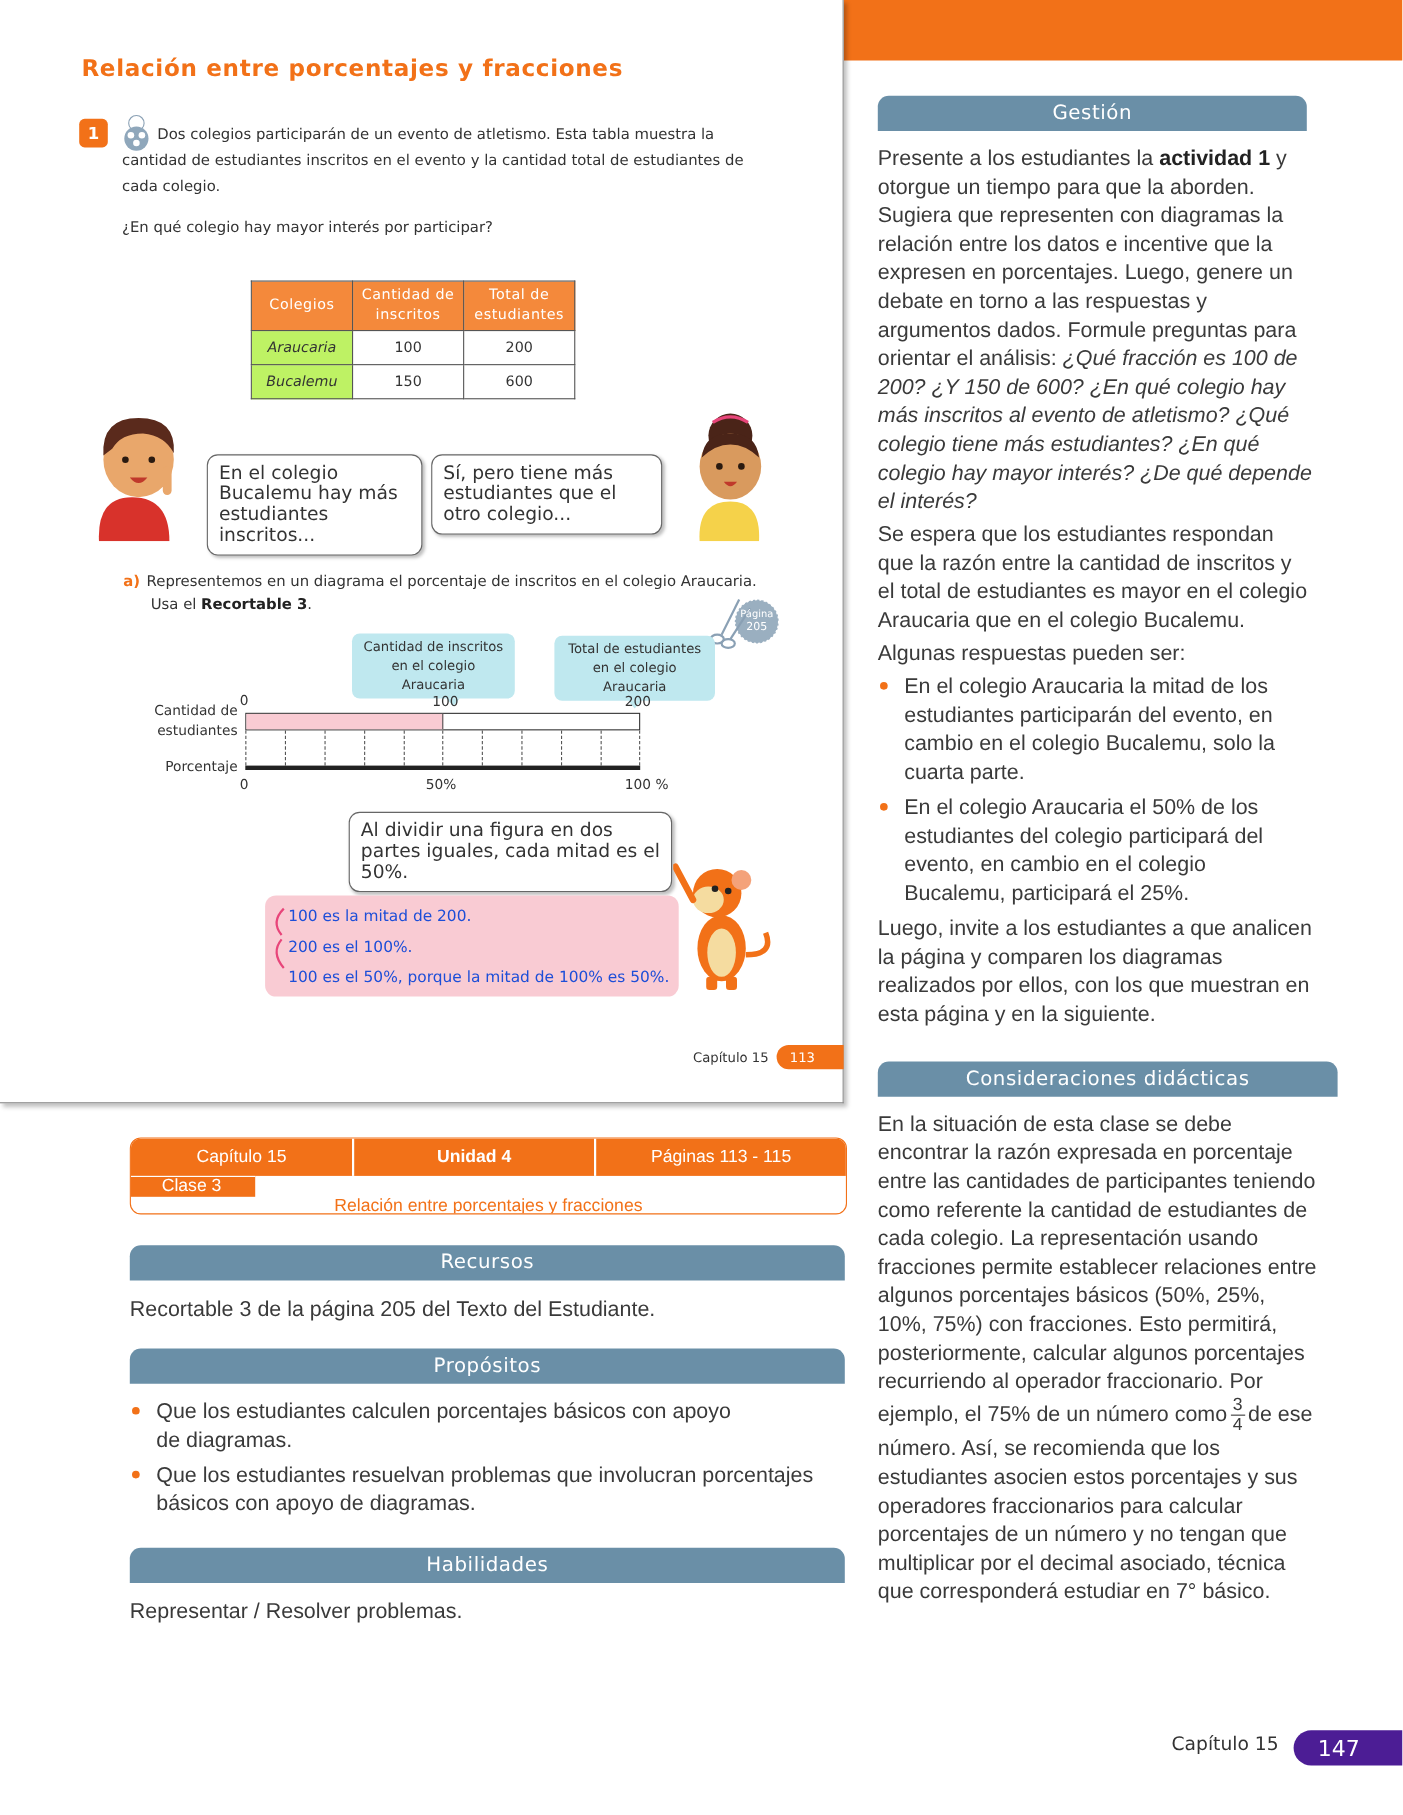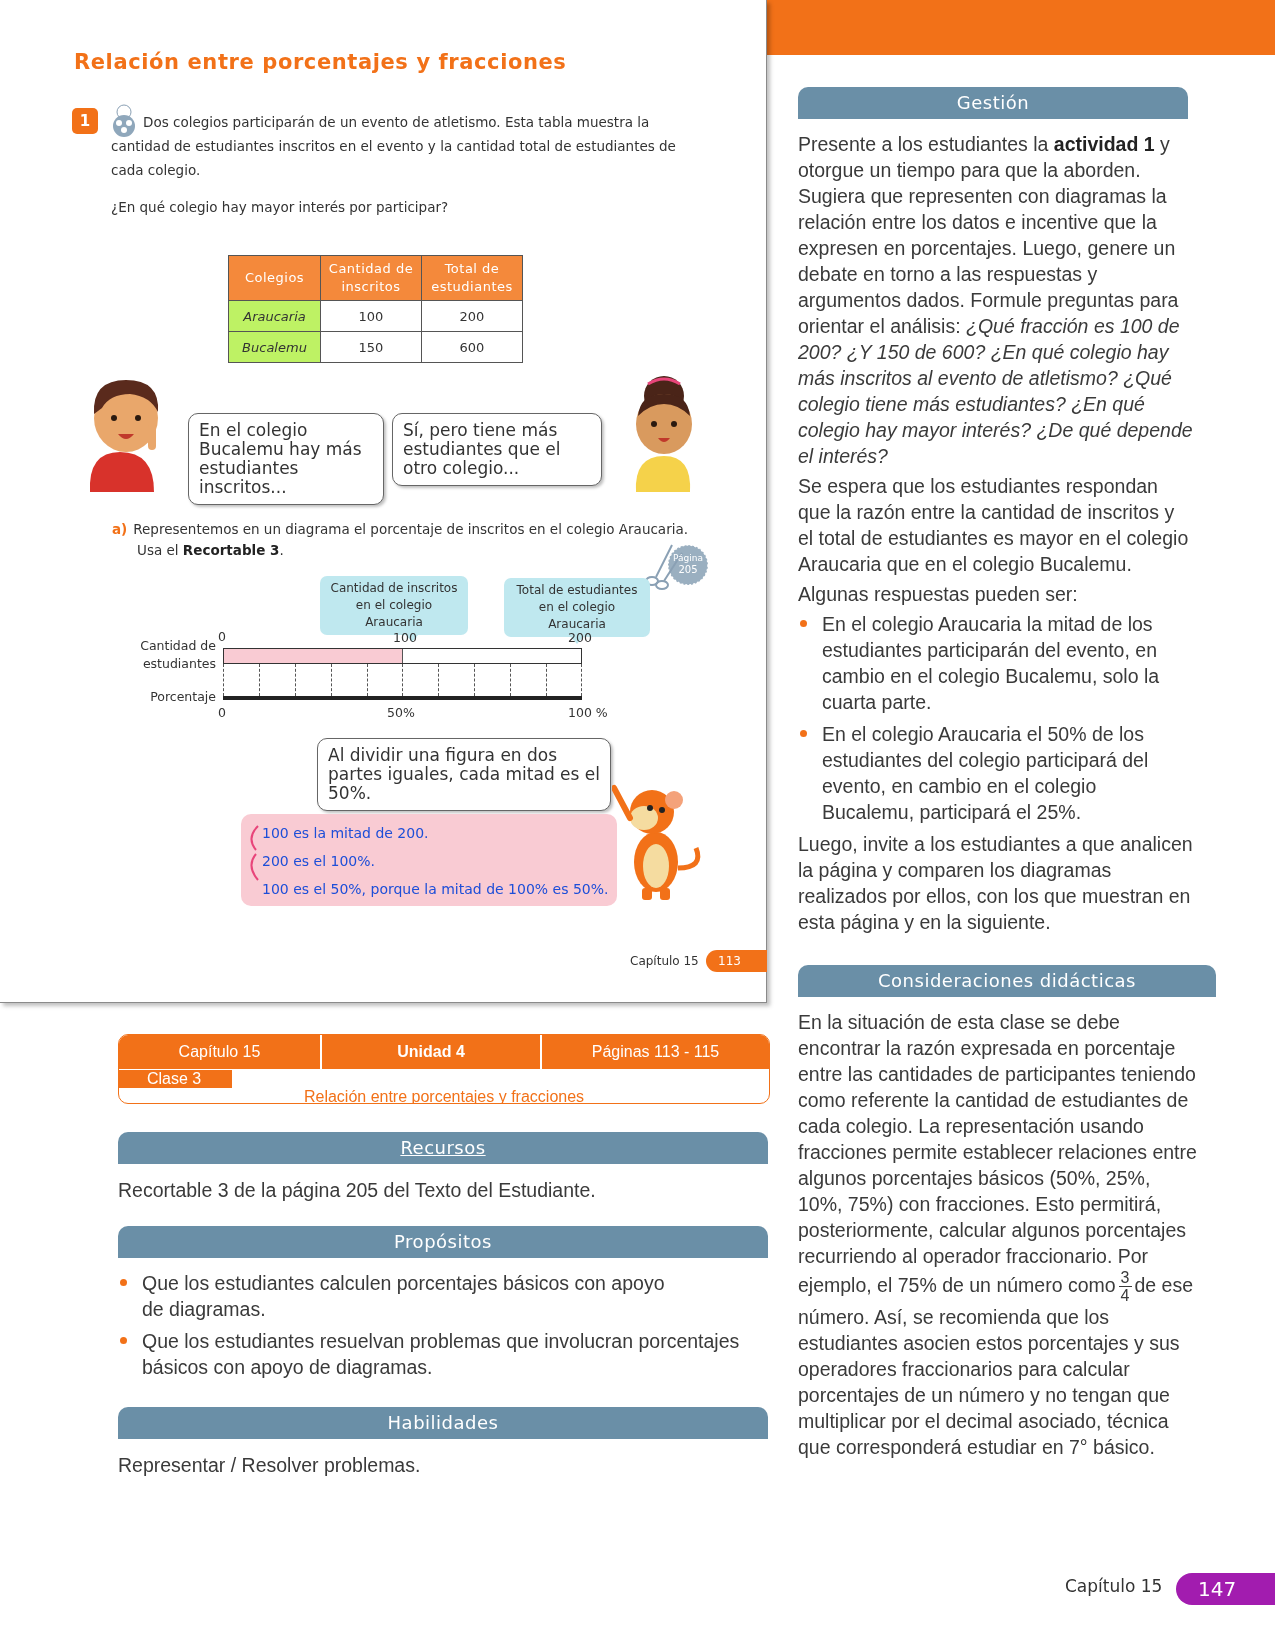"Recursos" div.sec-head { text-decoration: underline -> none }
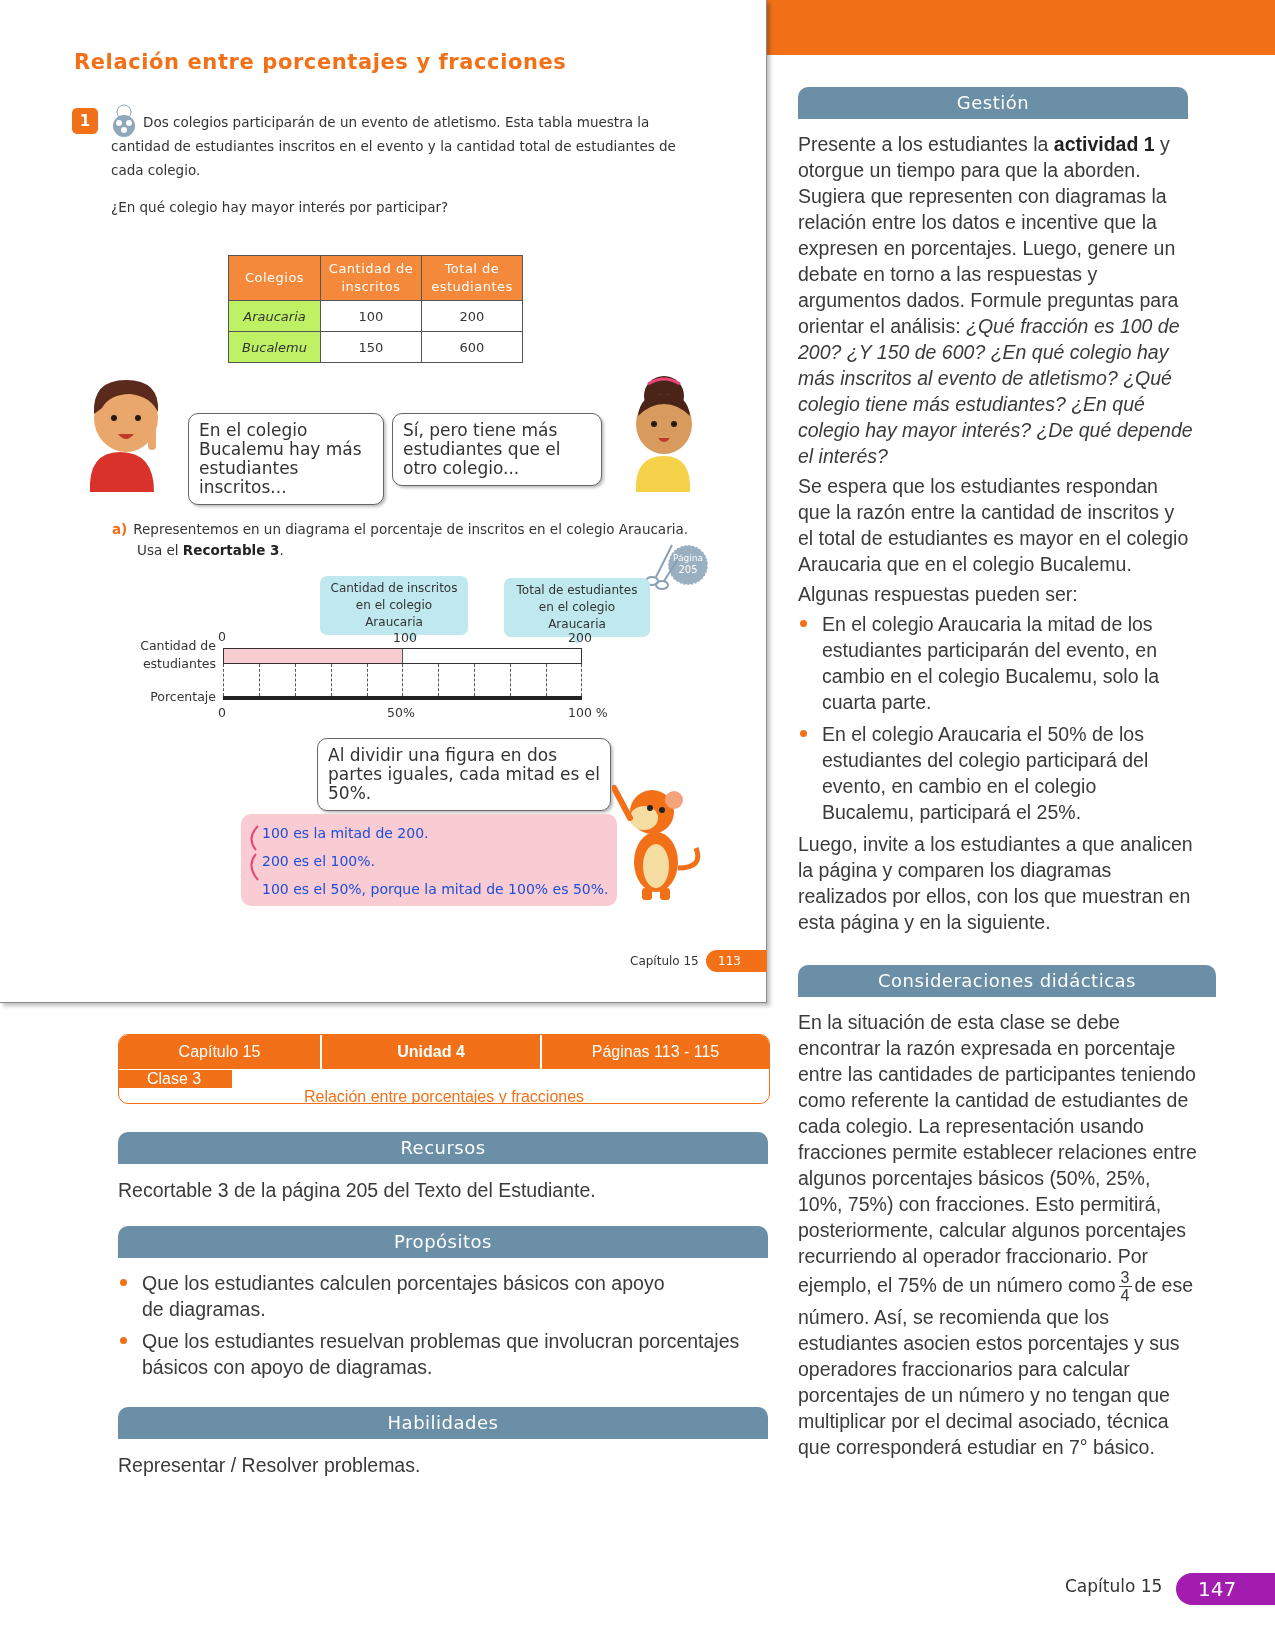"147" .pg-foot-num { background: #a21caf -> #4c1d95 }
